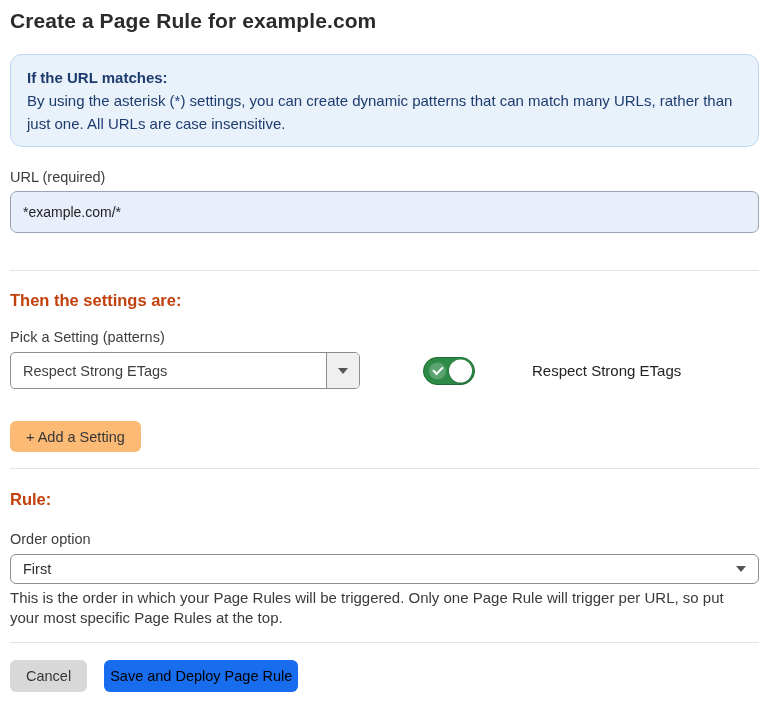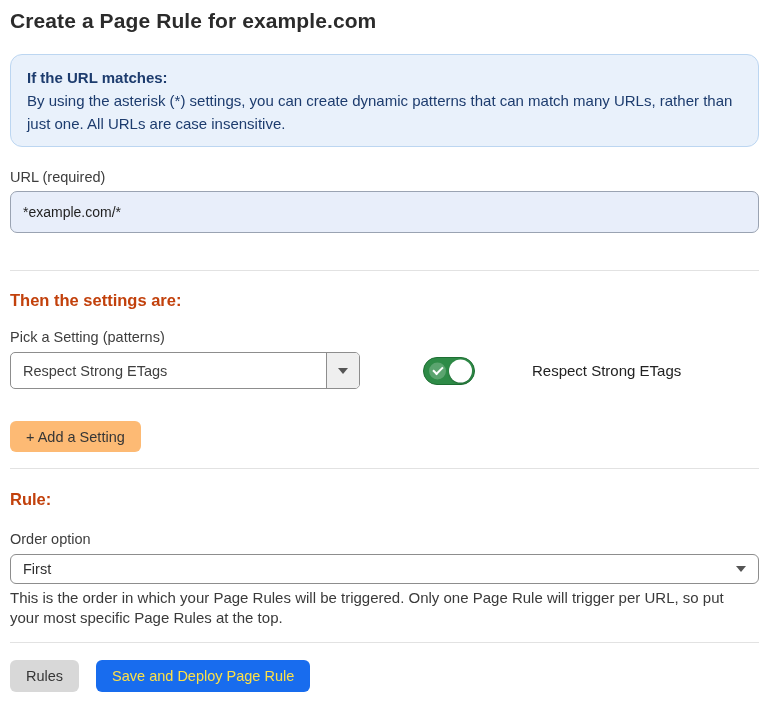"Rules" button.btn { text: Rules -> Cancel }
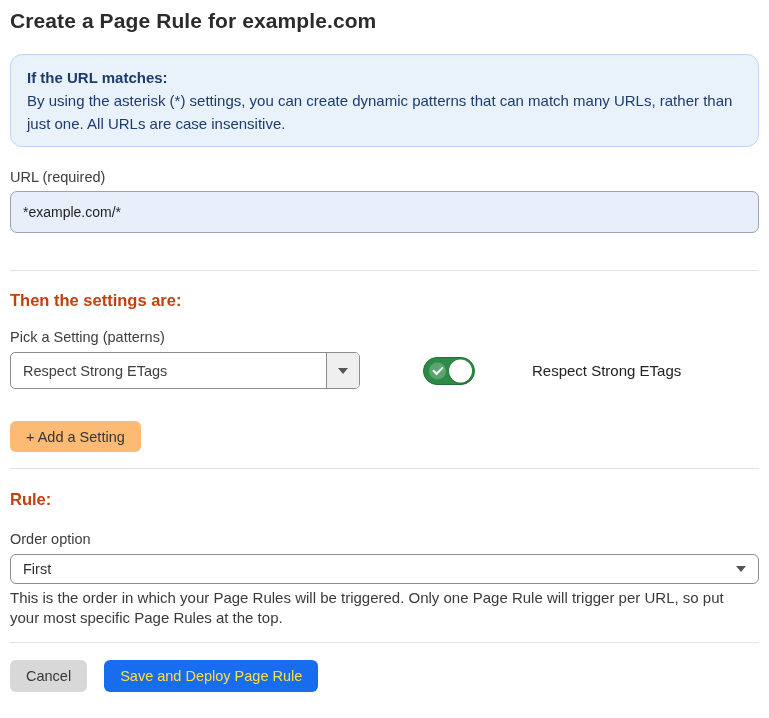"Save and Deploy Page Rule" .primary-btn { color: #fde047 -> #000000; padding: 0 16px -> 0 6px }
